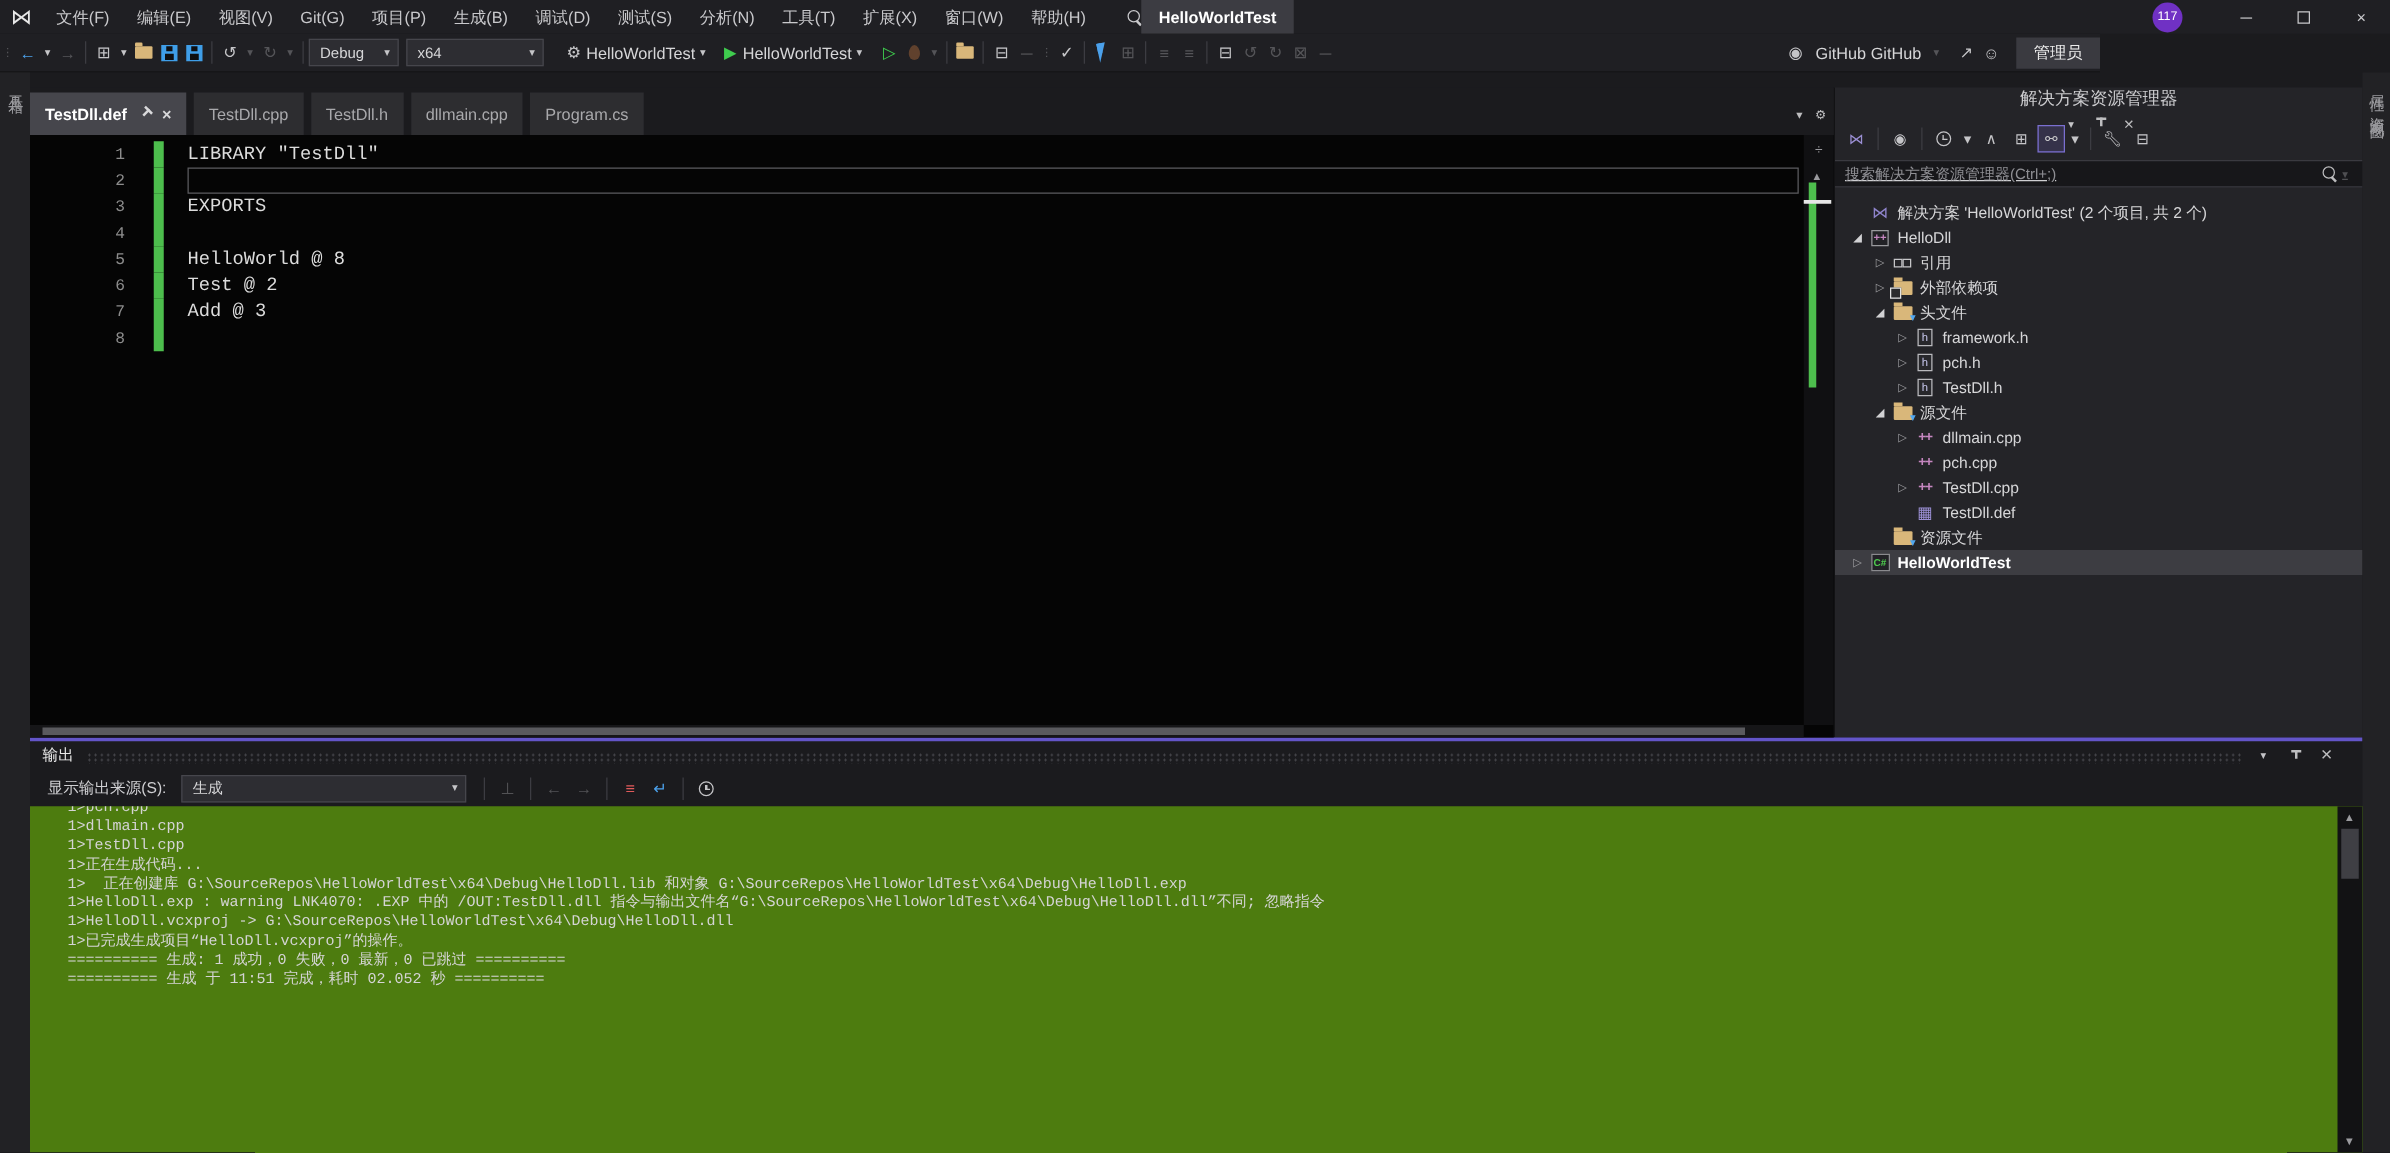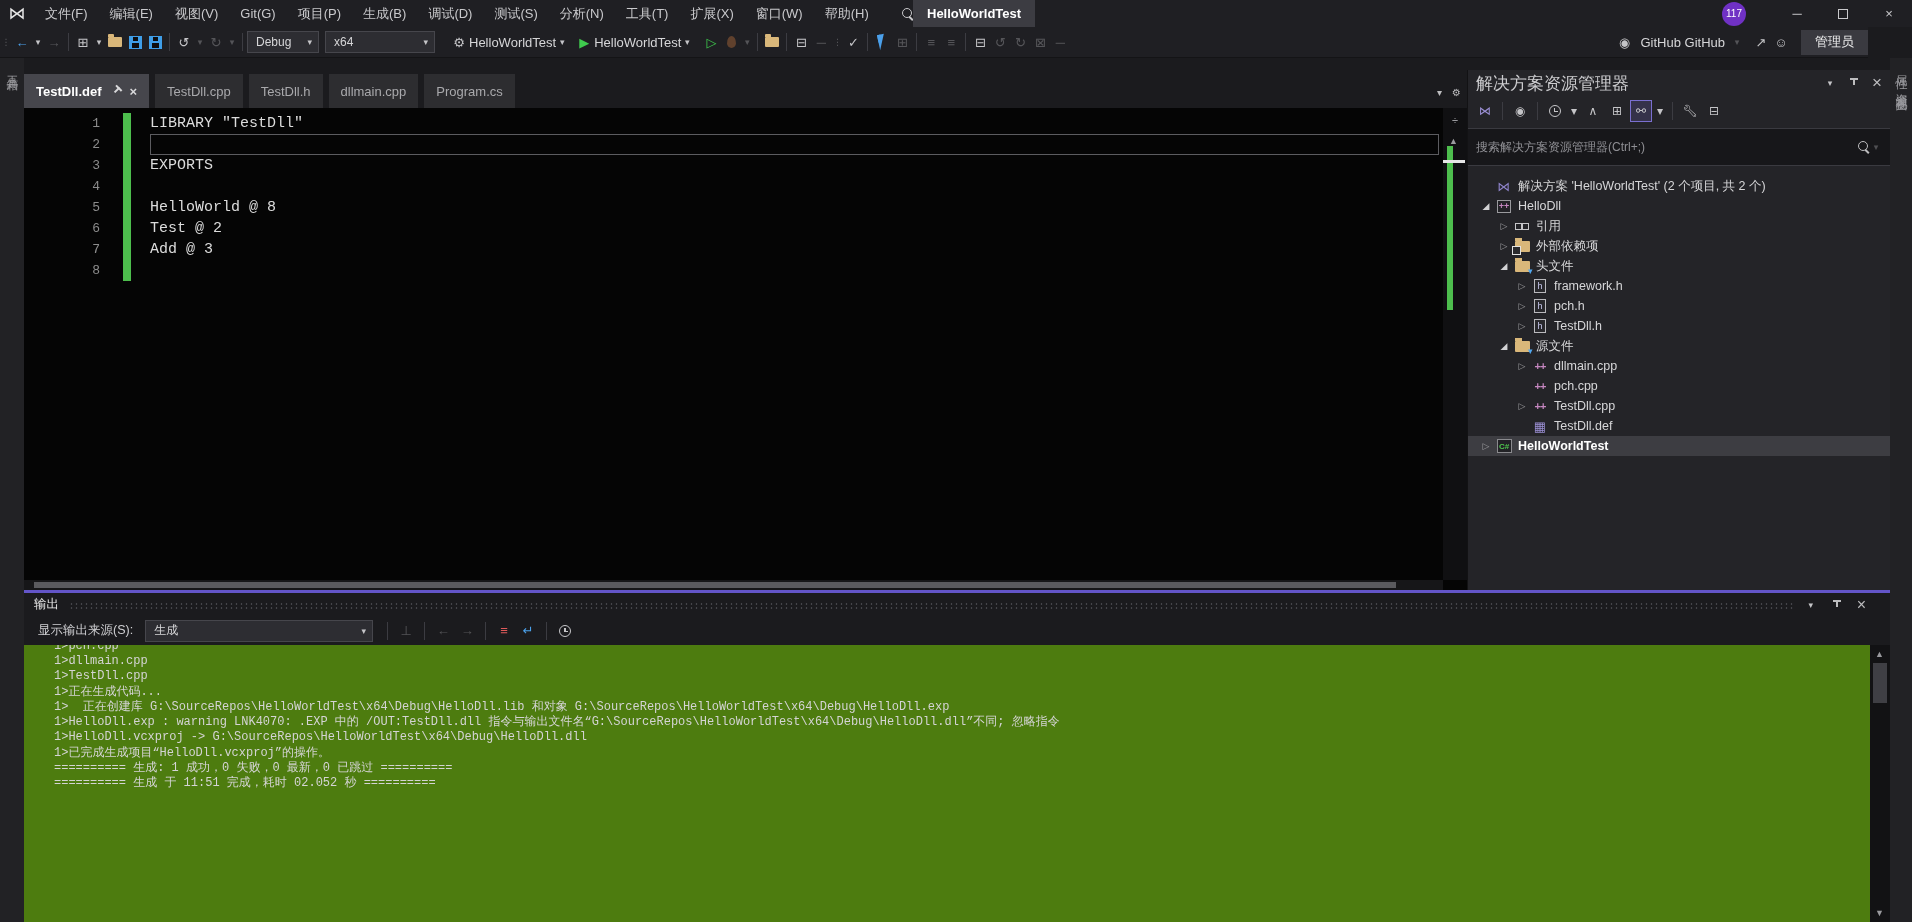"Debug" .toolbar { width: 1868px -> 1680px }
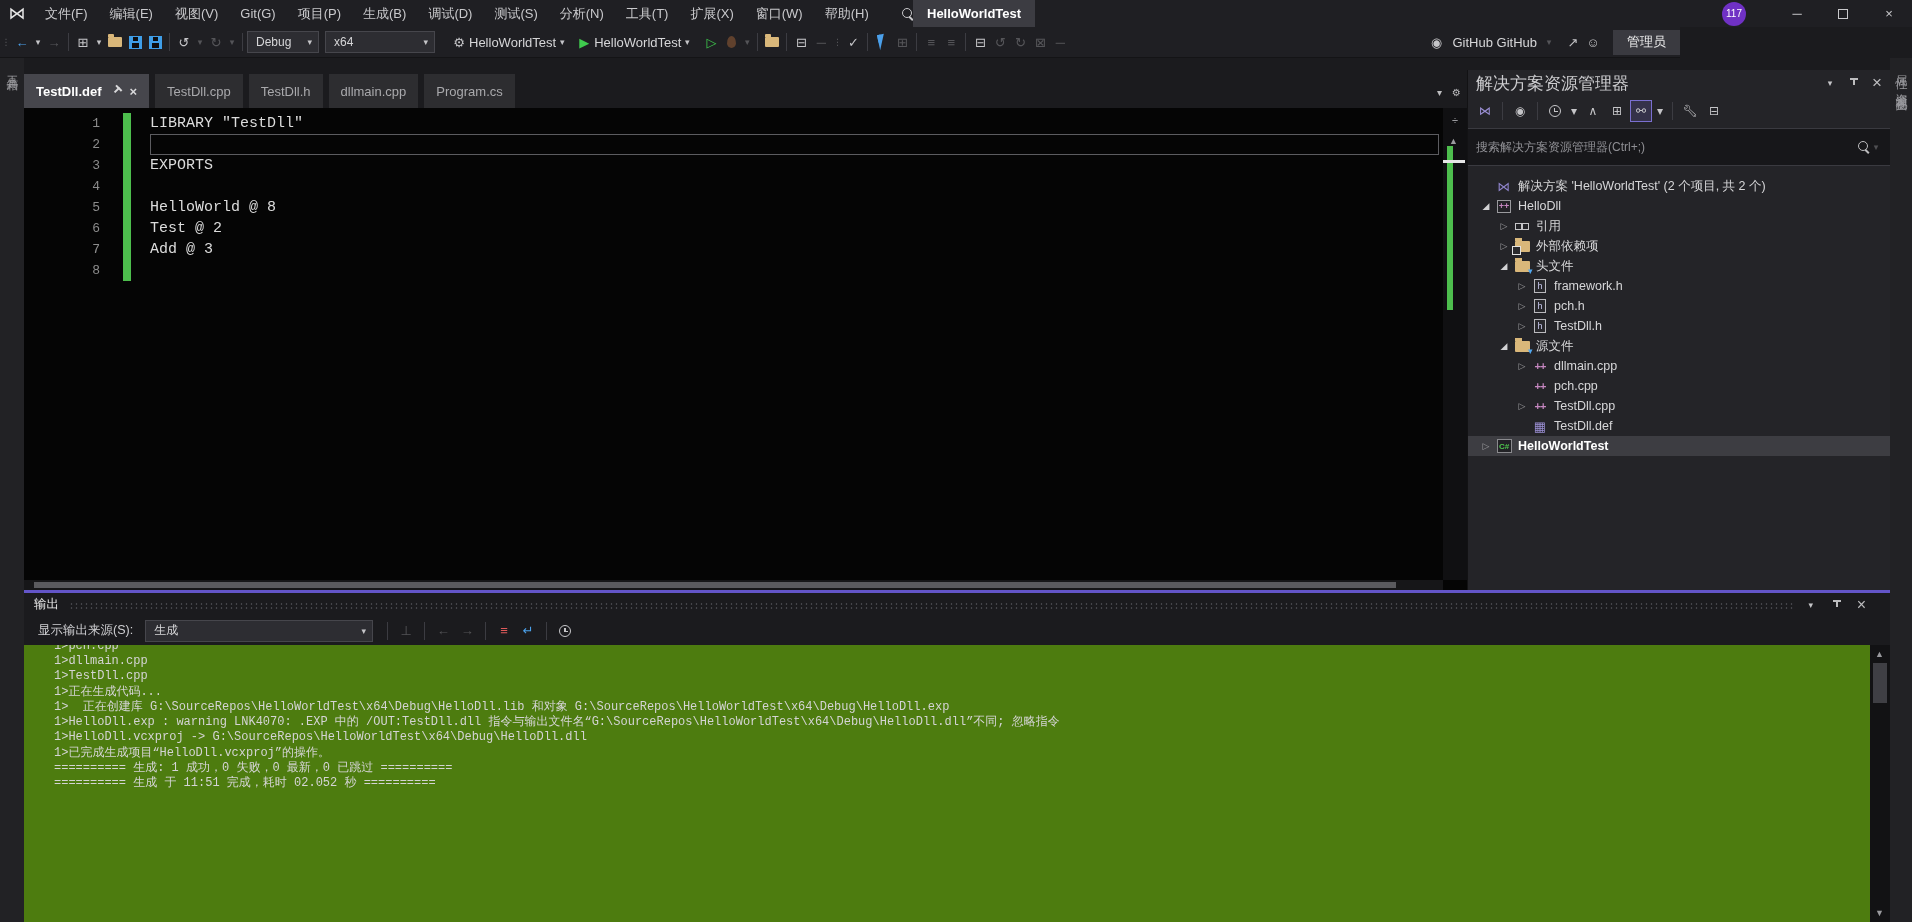"解决方案资源管理器" .se-title { flex-direction: none -> column; font-size: 17px -> 14px }
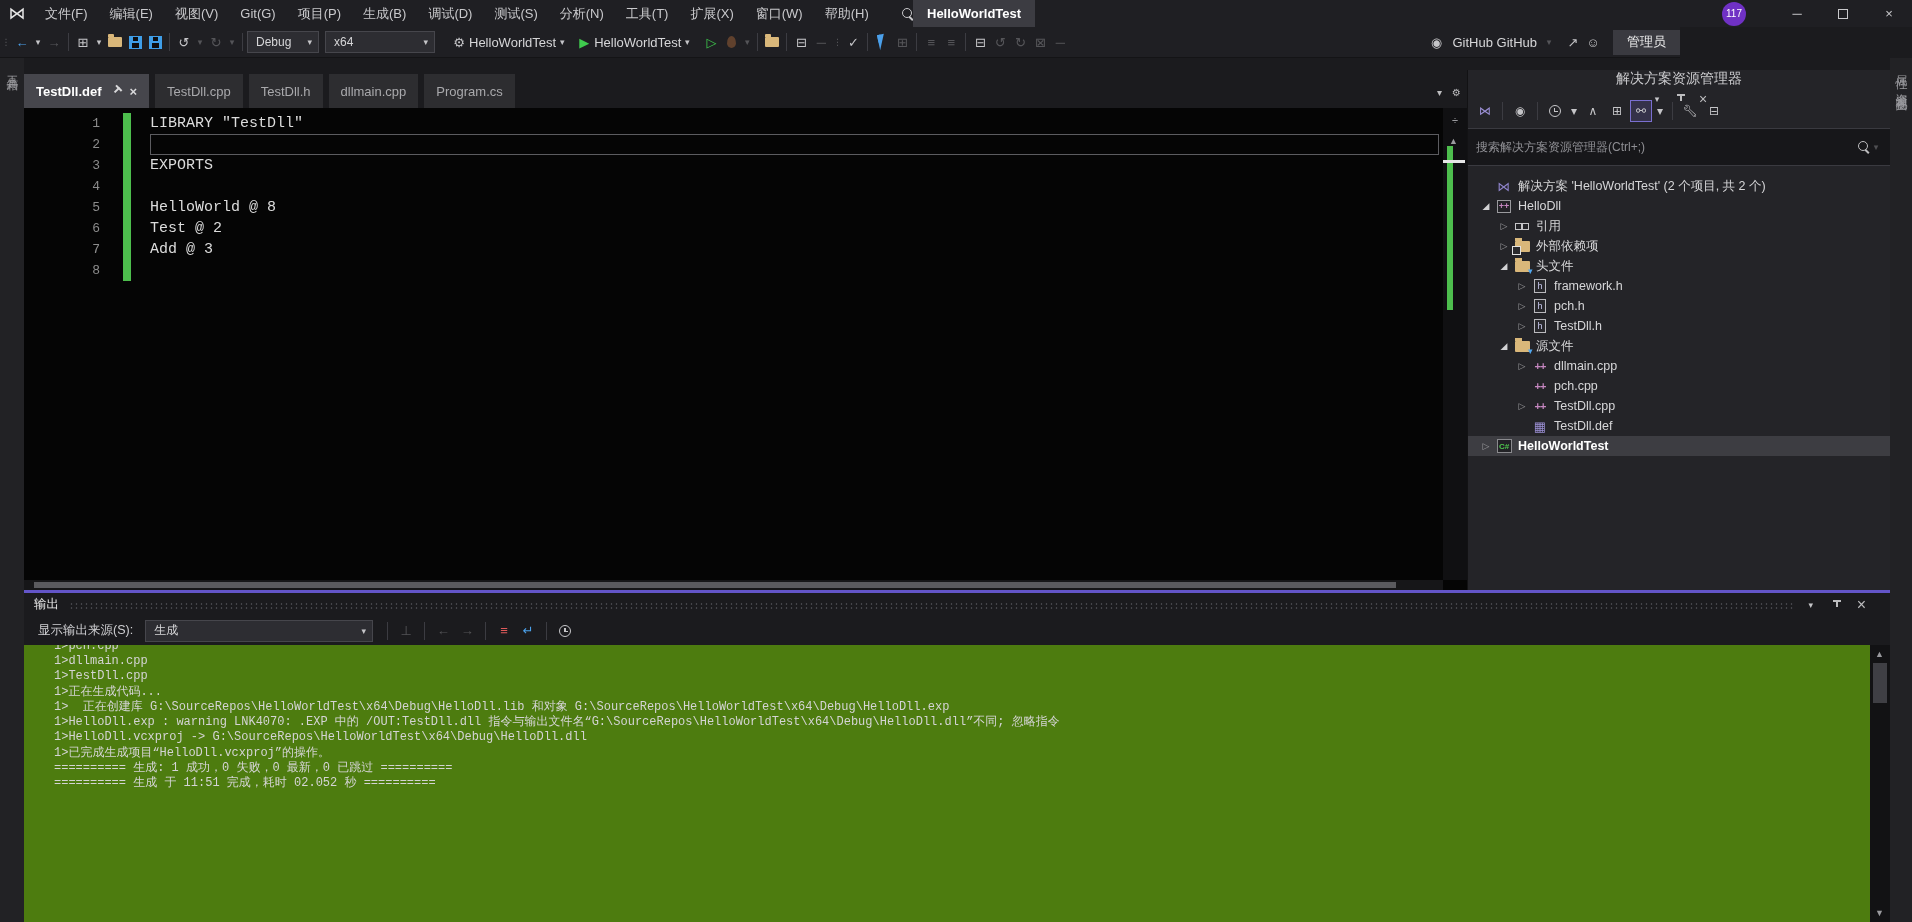"搜索解决方案资源管理器(Ctrl+;)" .se-search { height: 38px -> 22px; text-decoration: none -> underline }
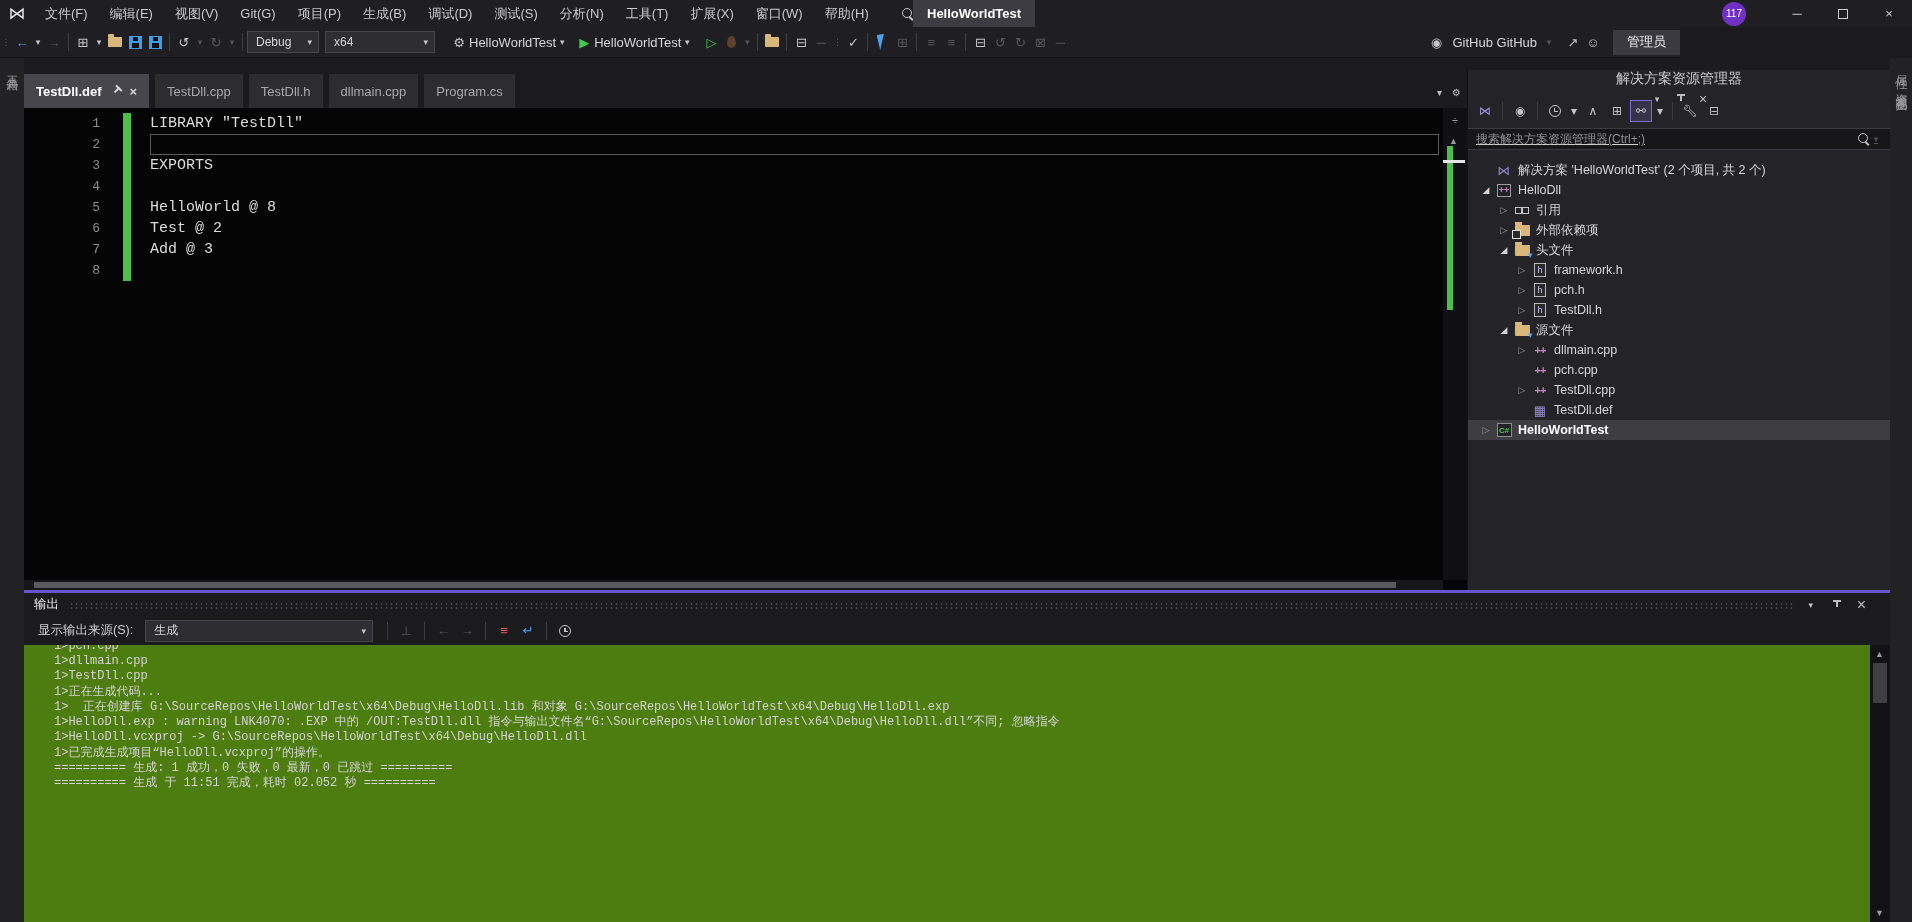"资源文件" div.trow { html: none -> <div> <span></span> <span> <span></span> </span> <span>资源文件</span> </div> }
